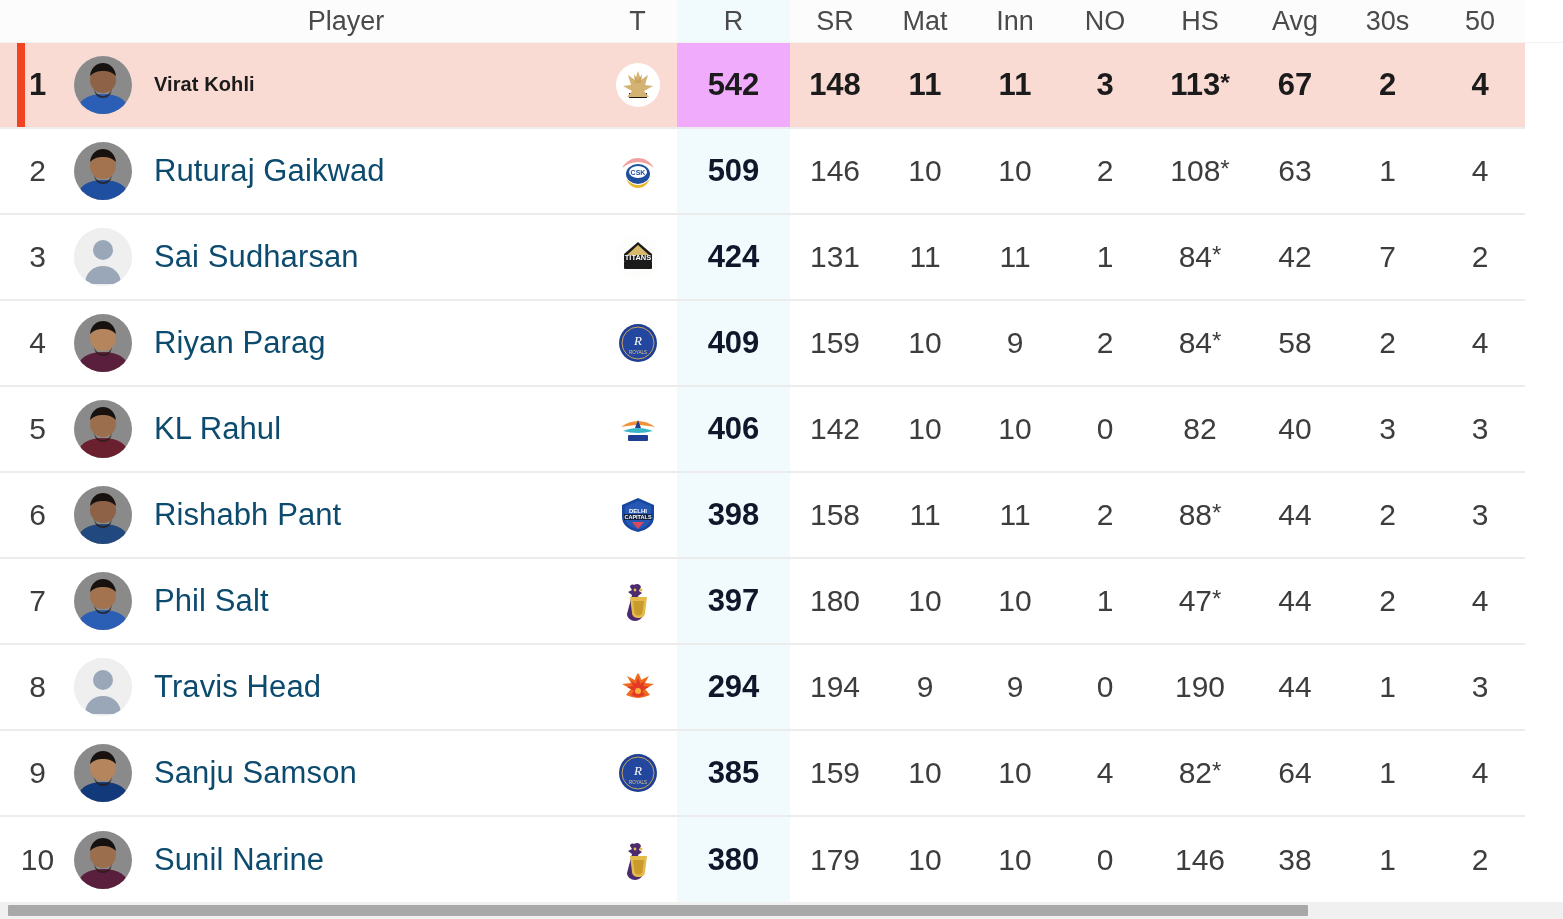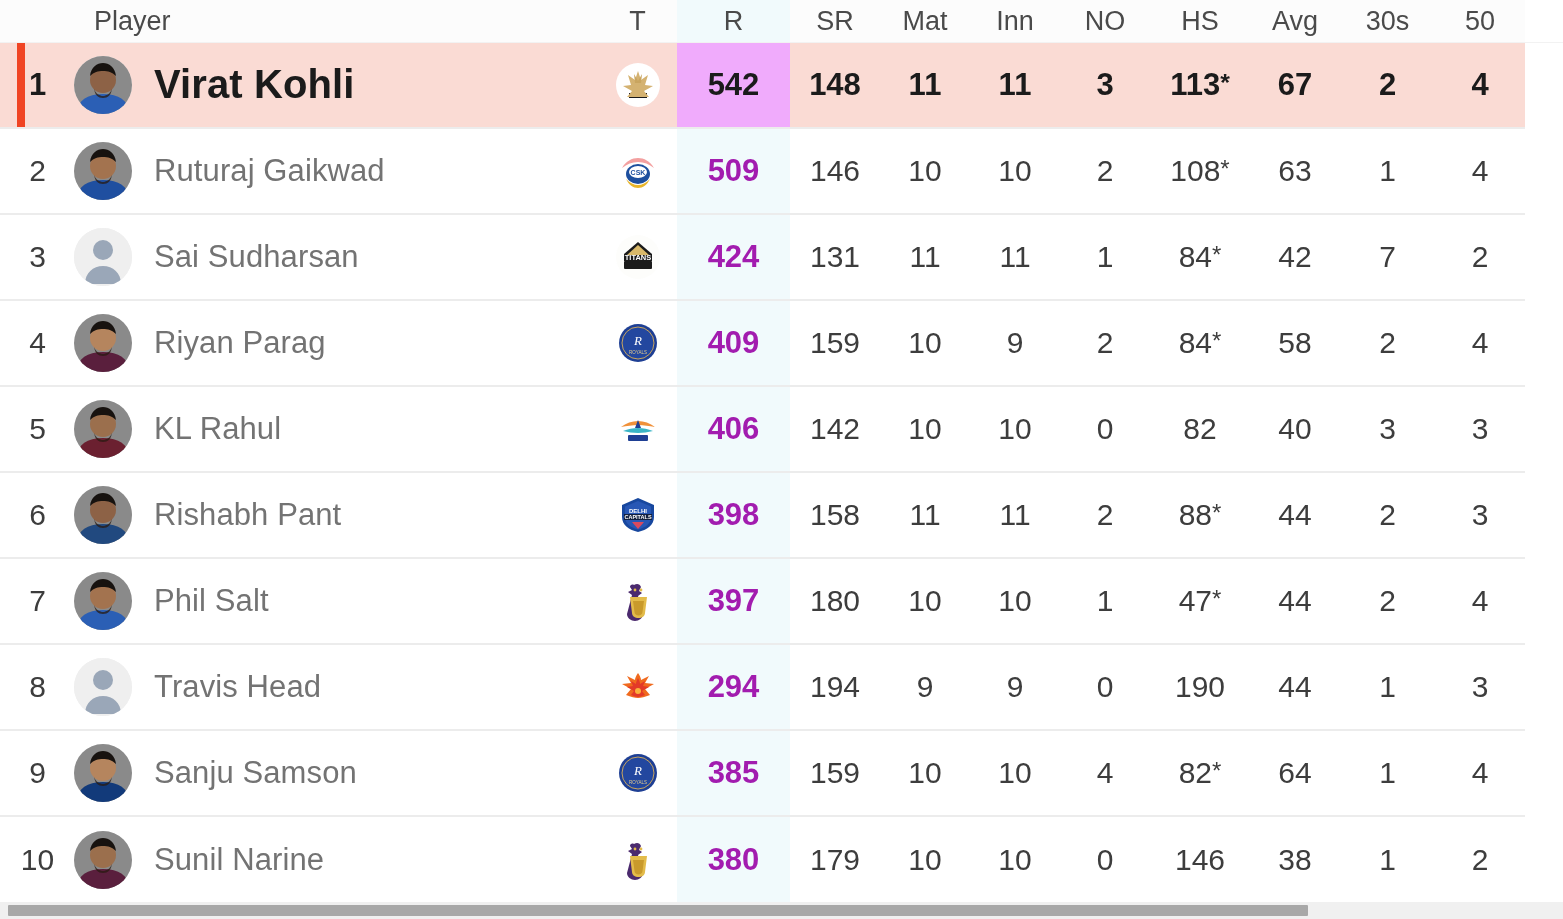"Player" thead th.h-player { text-align: left -> center }
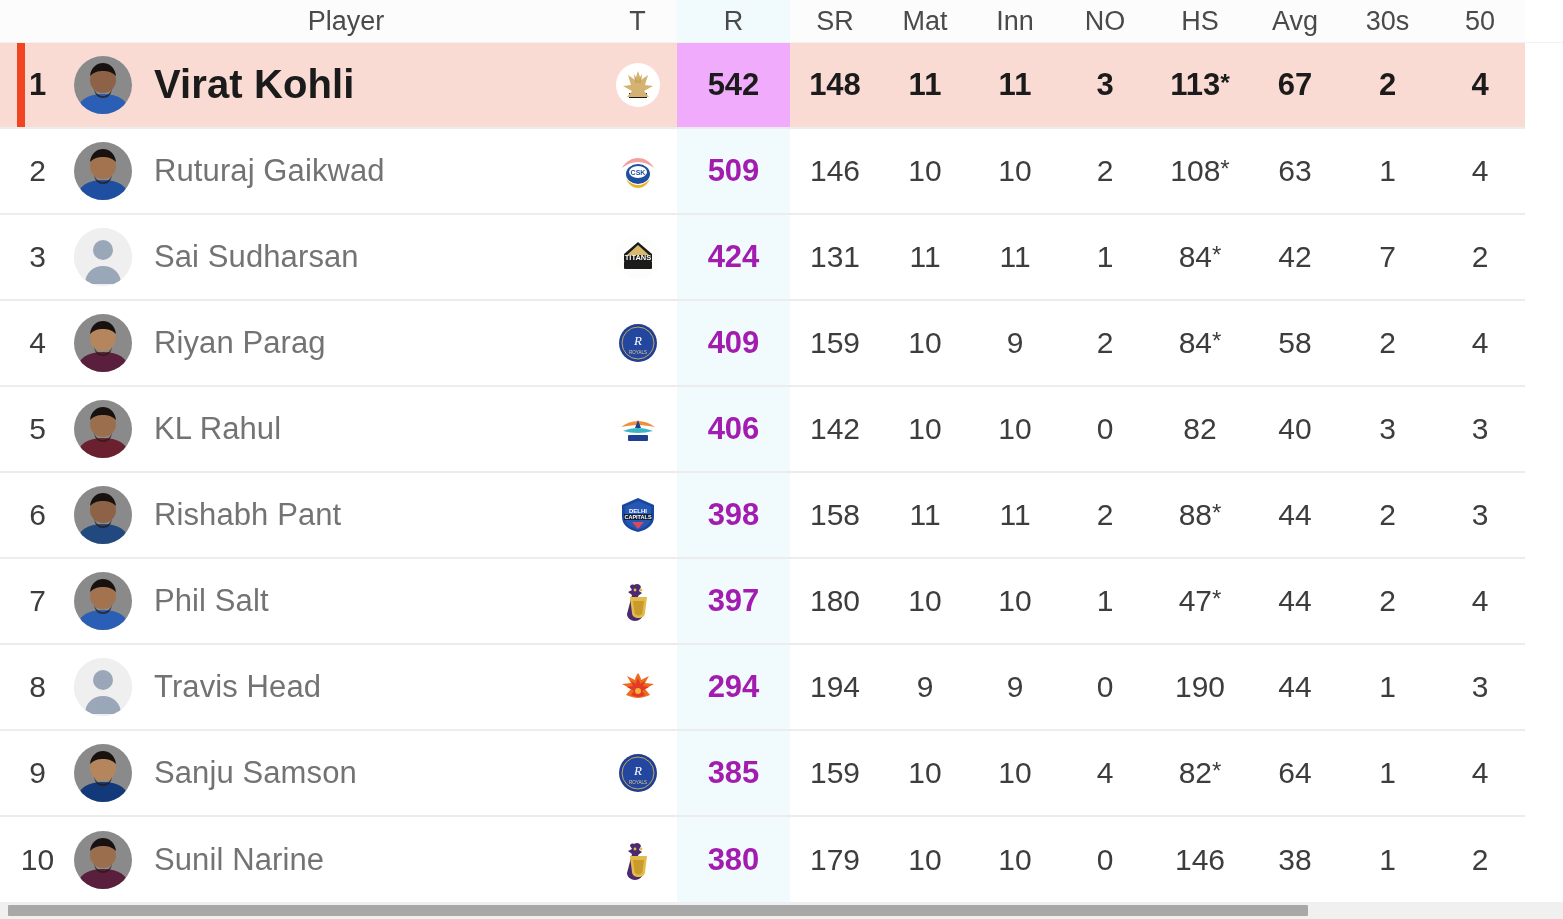"Virat Kohli" tr.highlight .player-name { font-size: 40px -> 20px }
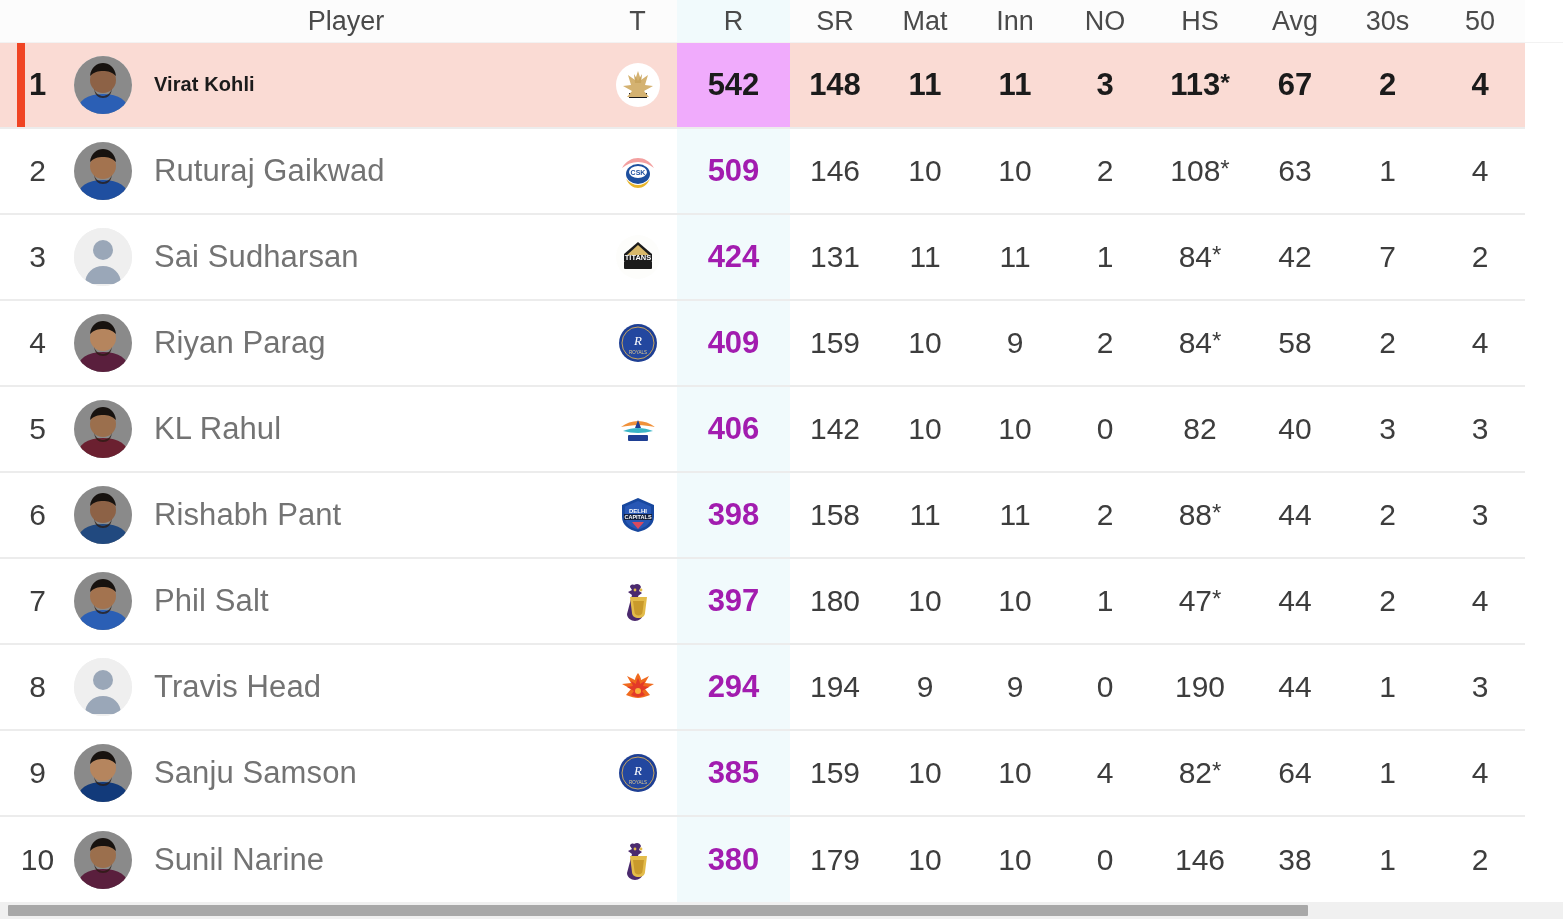"Ruturaj Gaikwad" .player-name { color: #737373 -> #0c4a6e }
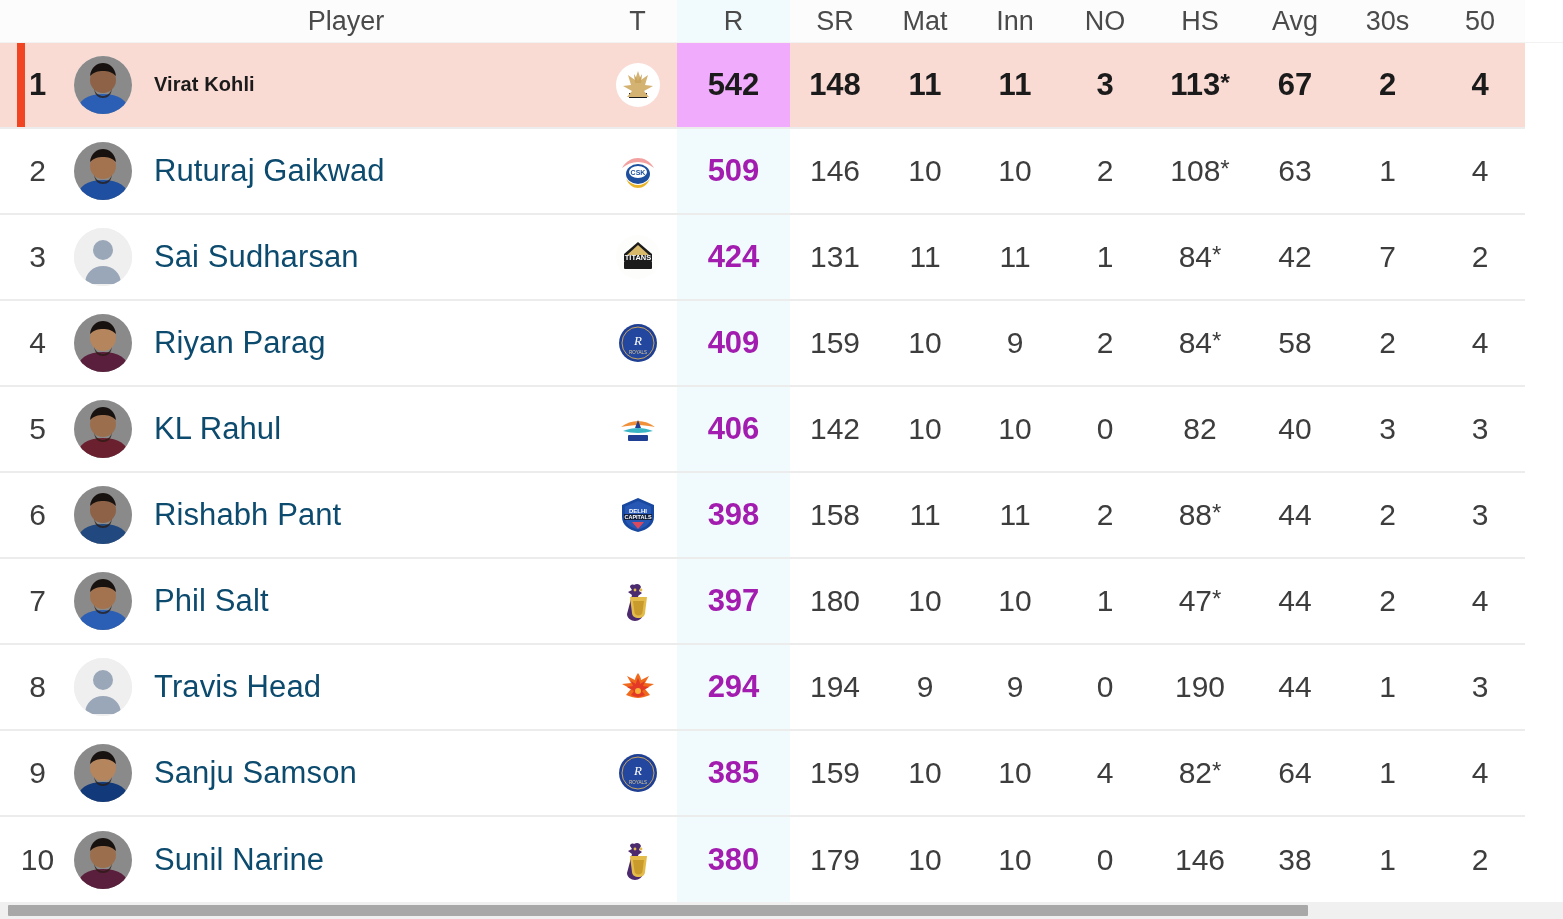"509" tbody td.td-runs { color: #a21caf -> #0f172a }
